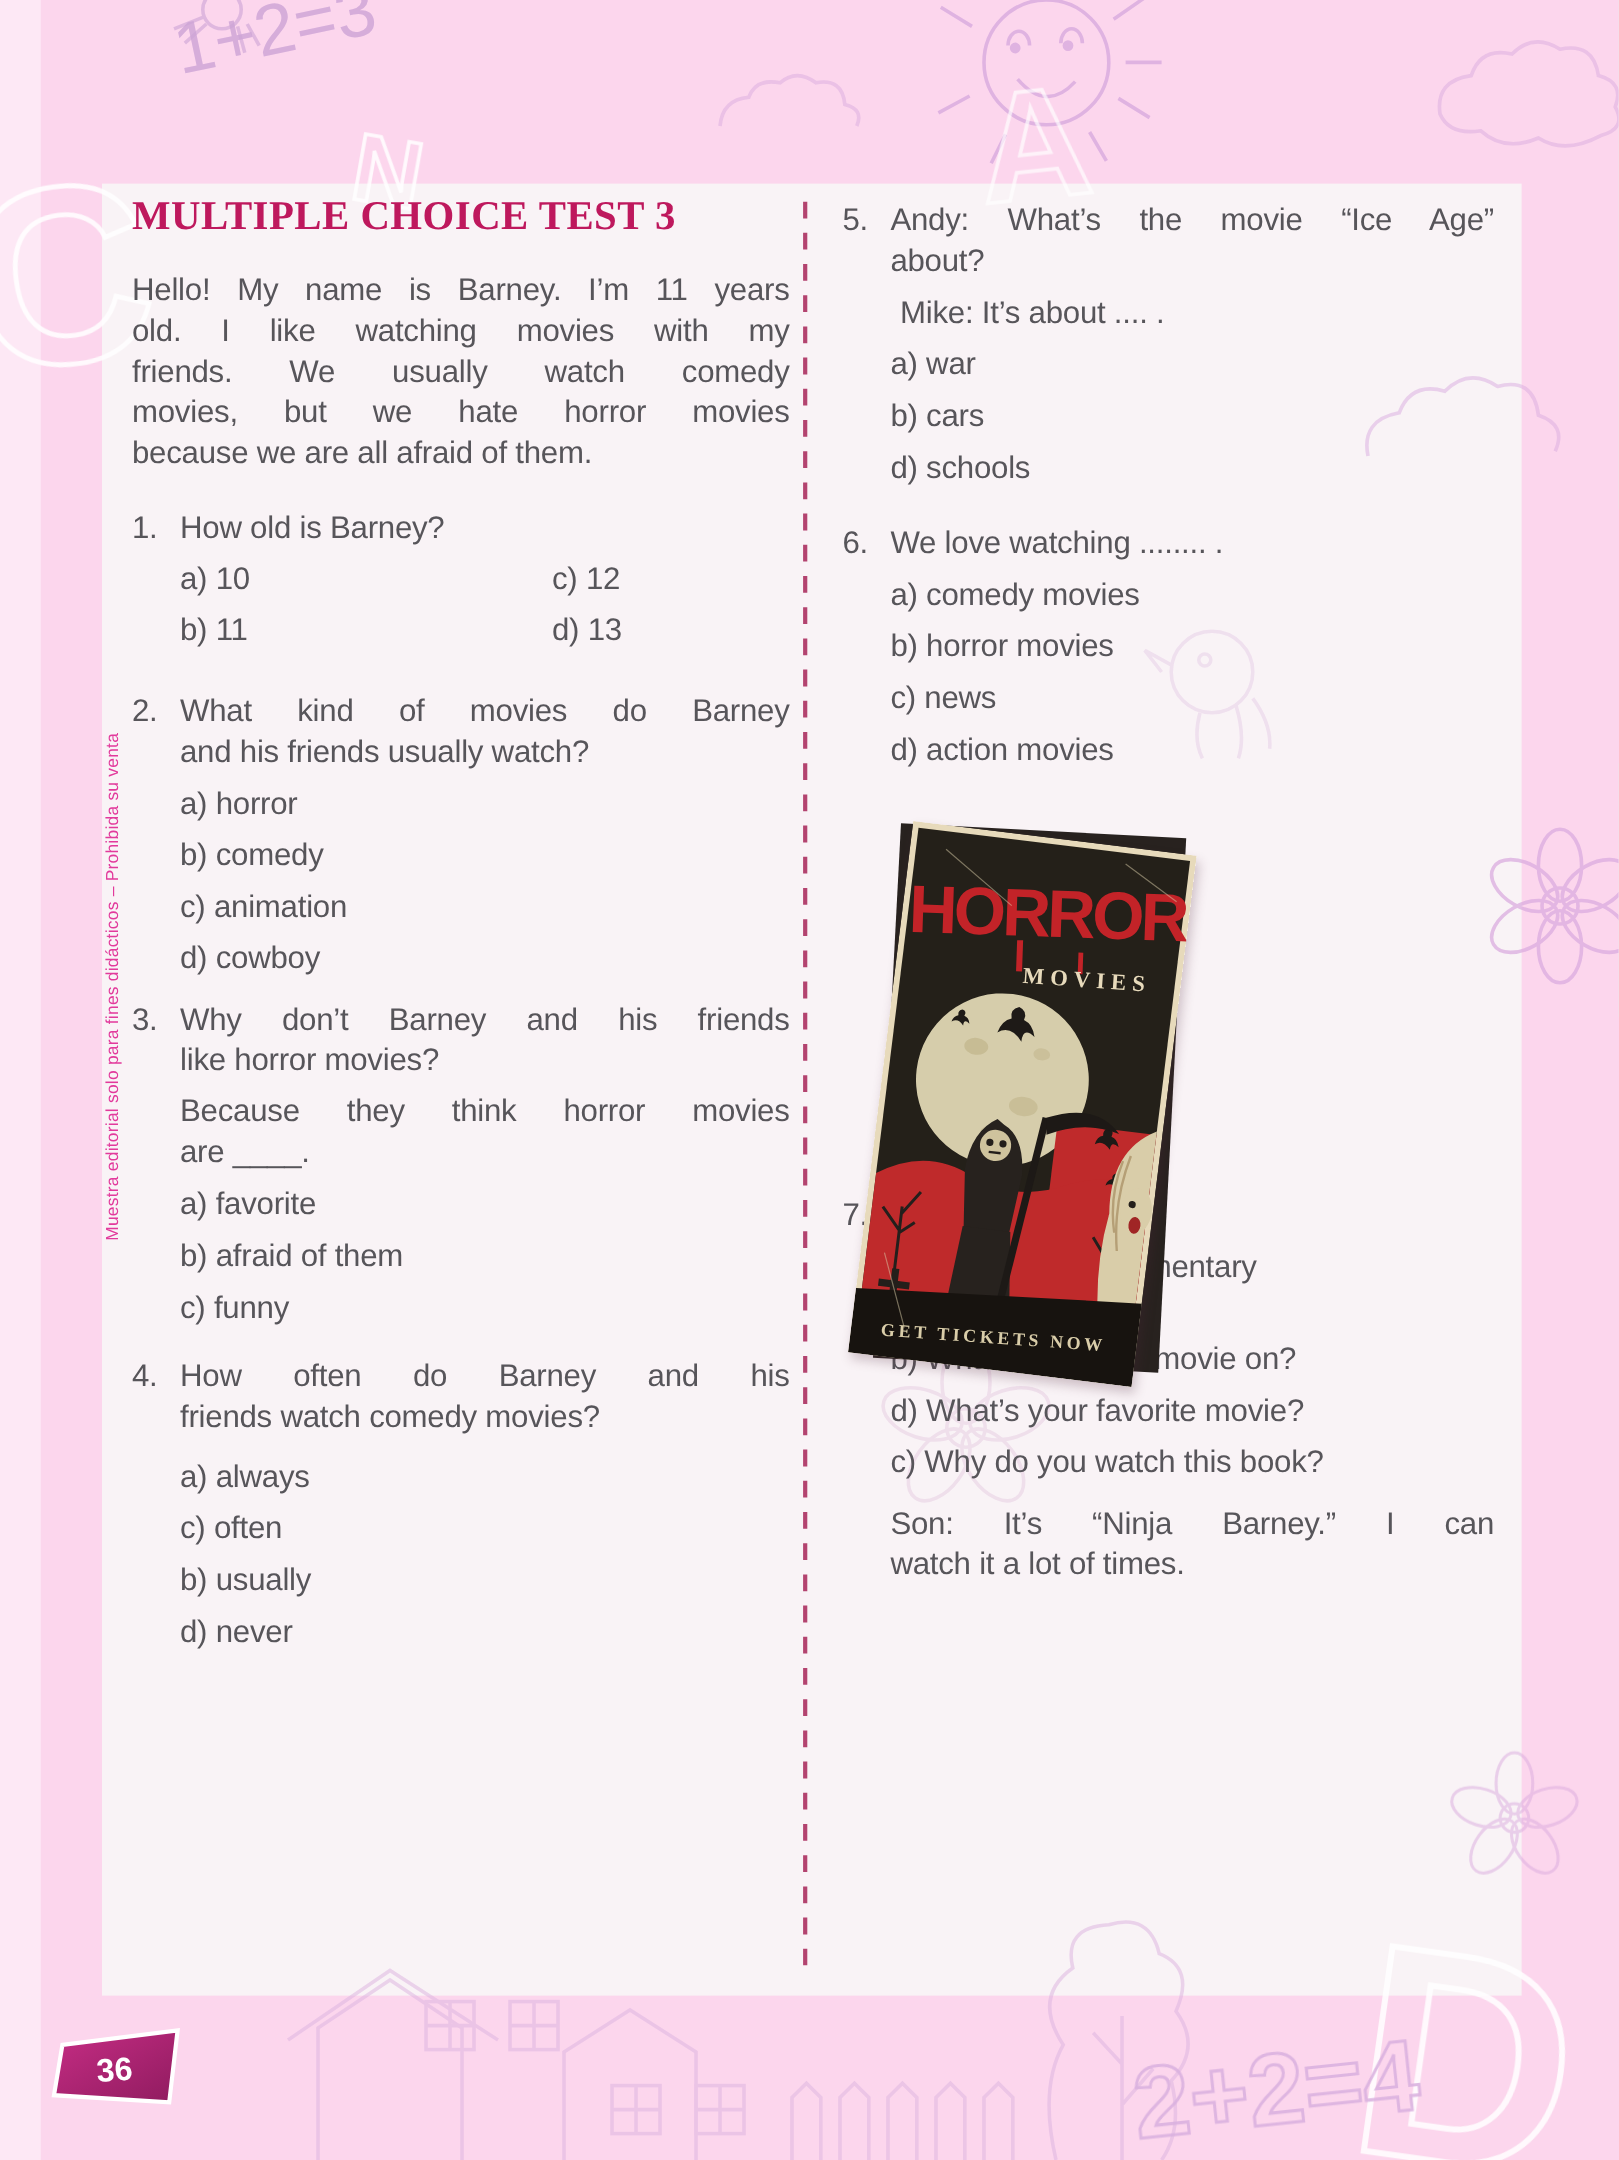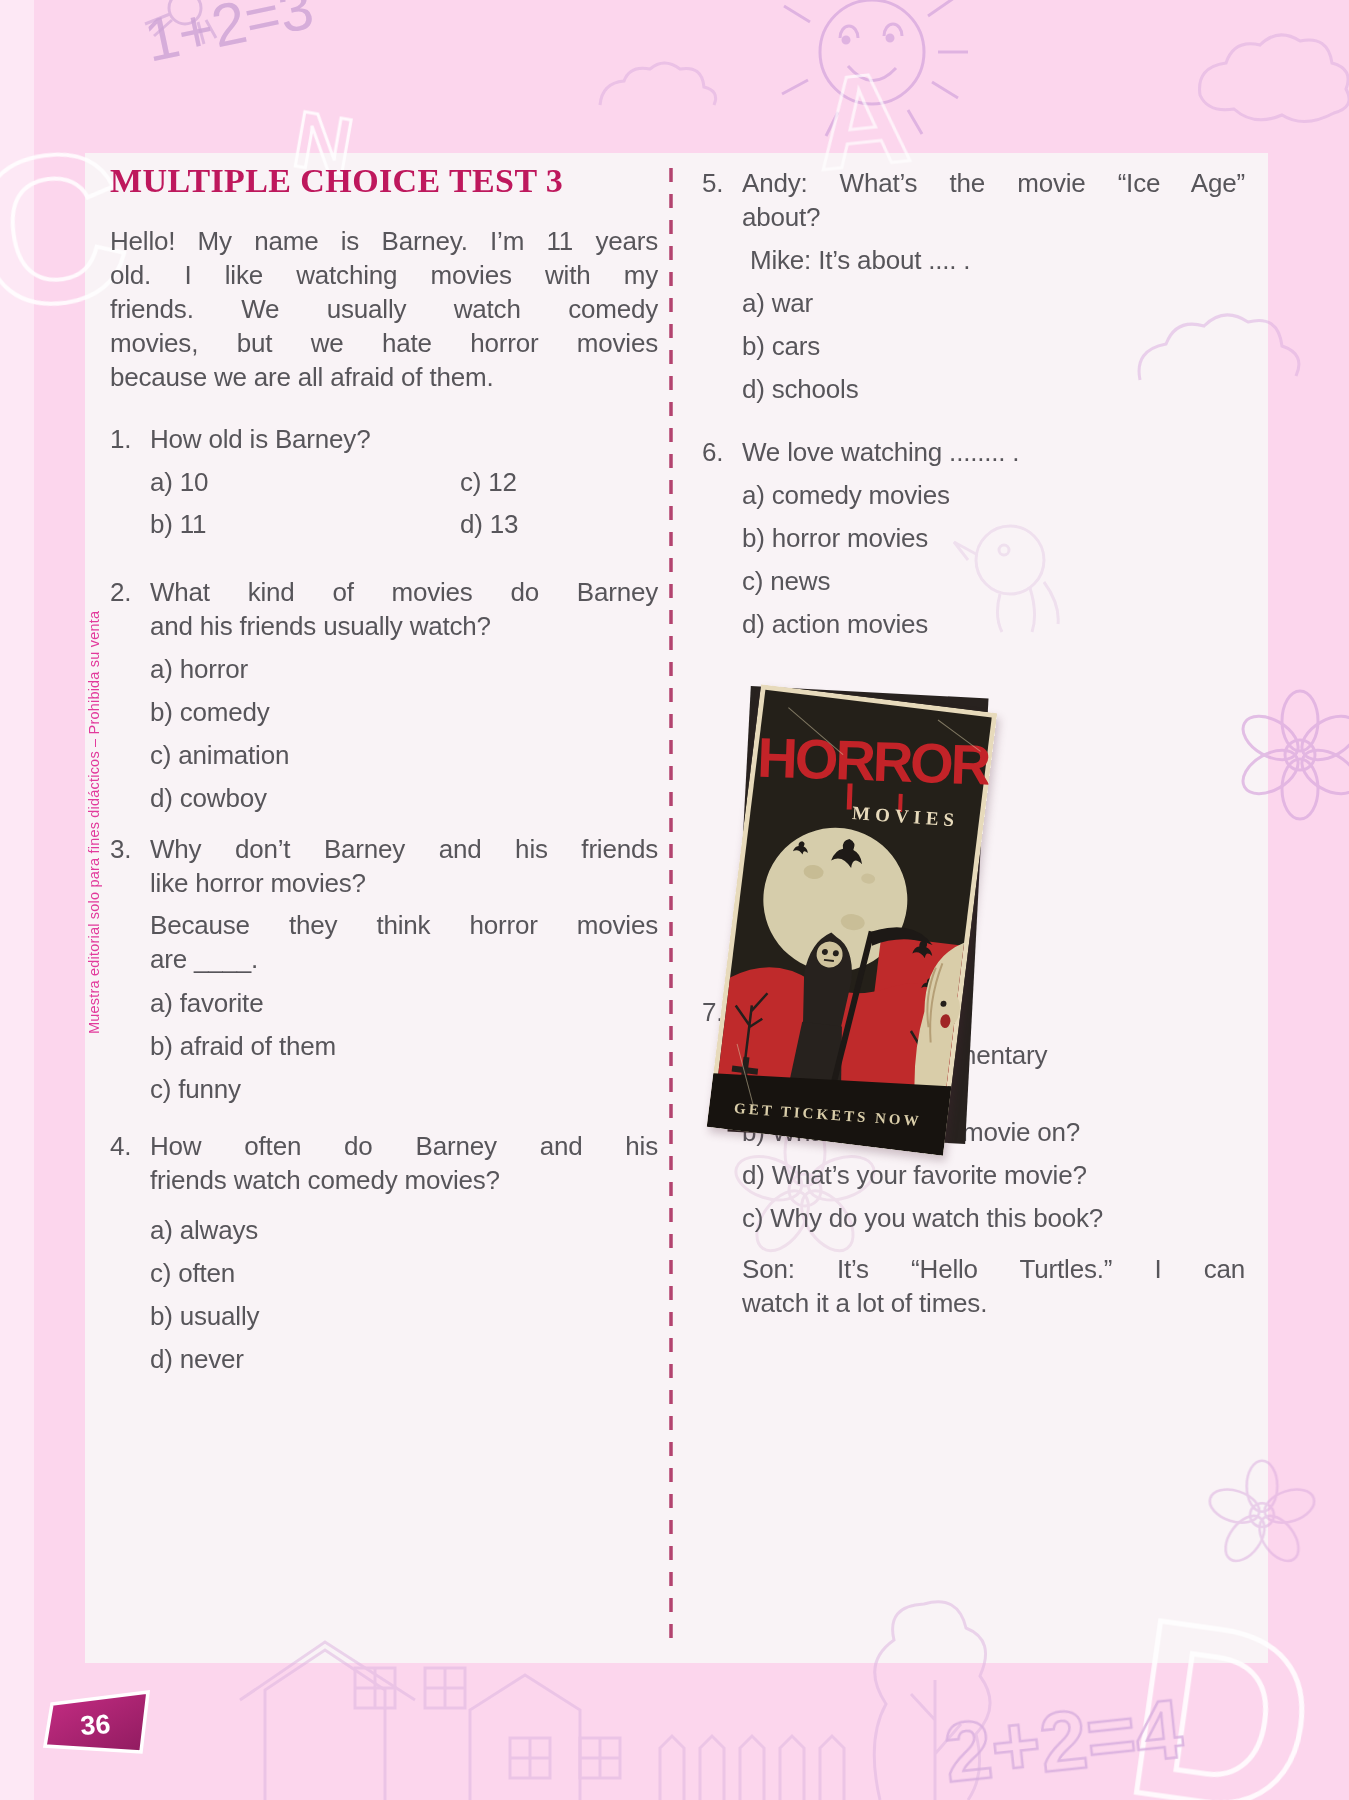"Son: It’s “Hello Turtles.” I" div.jline { text: Hello Turtles -> Ninja Barney }
